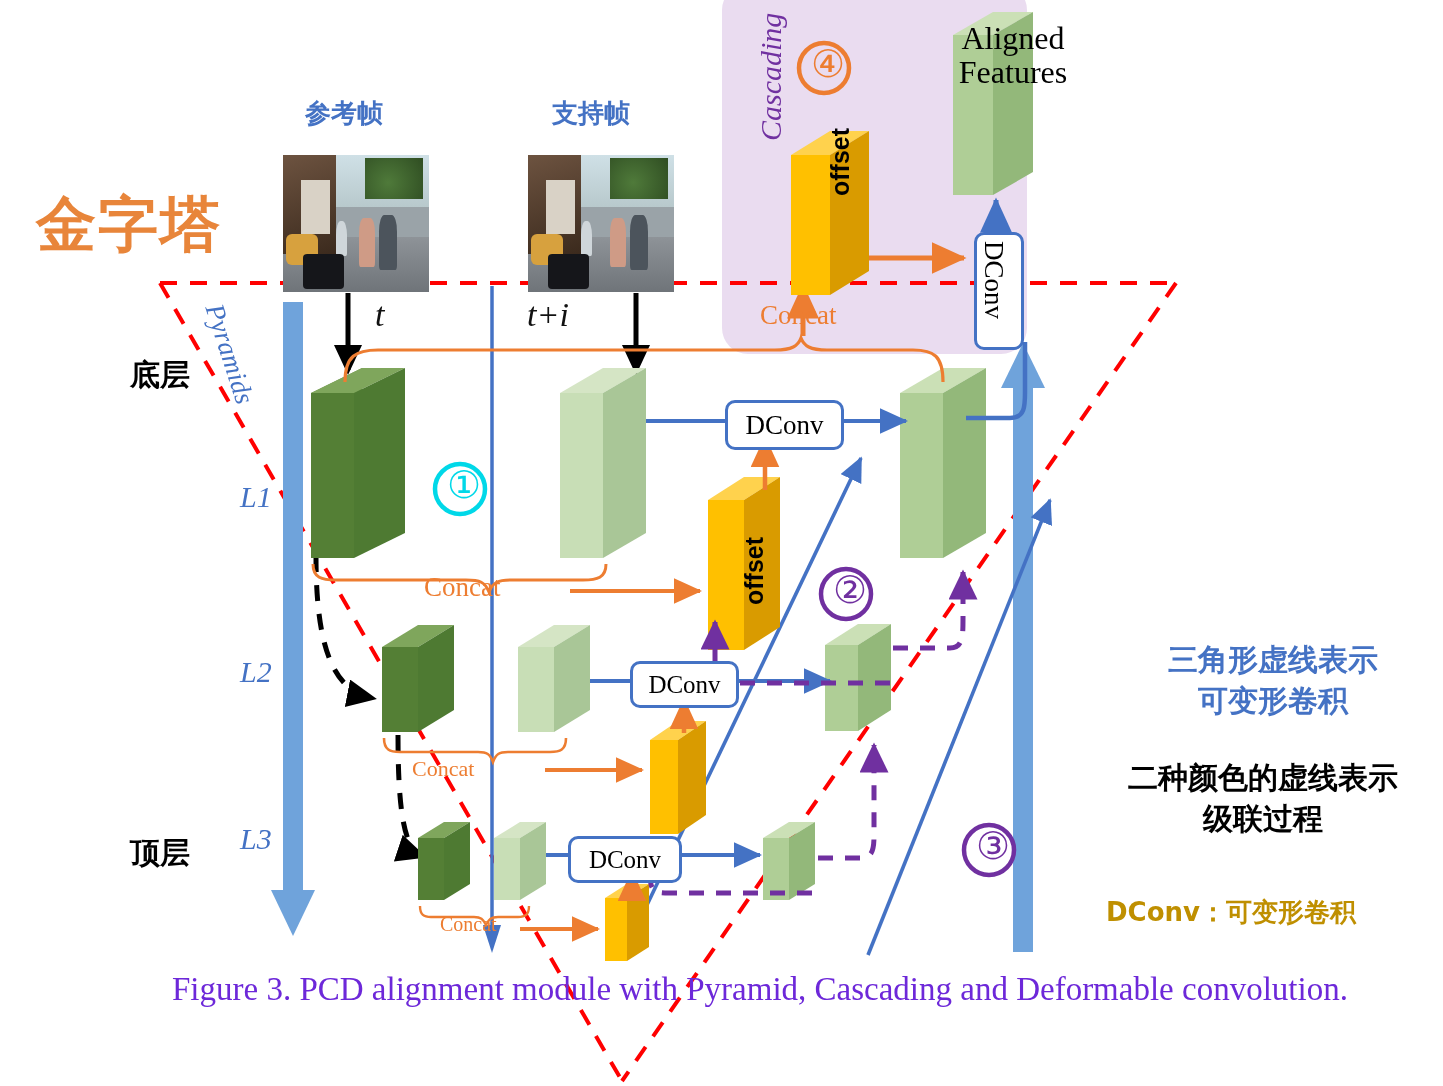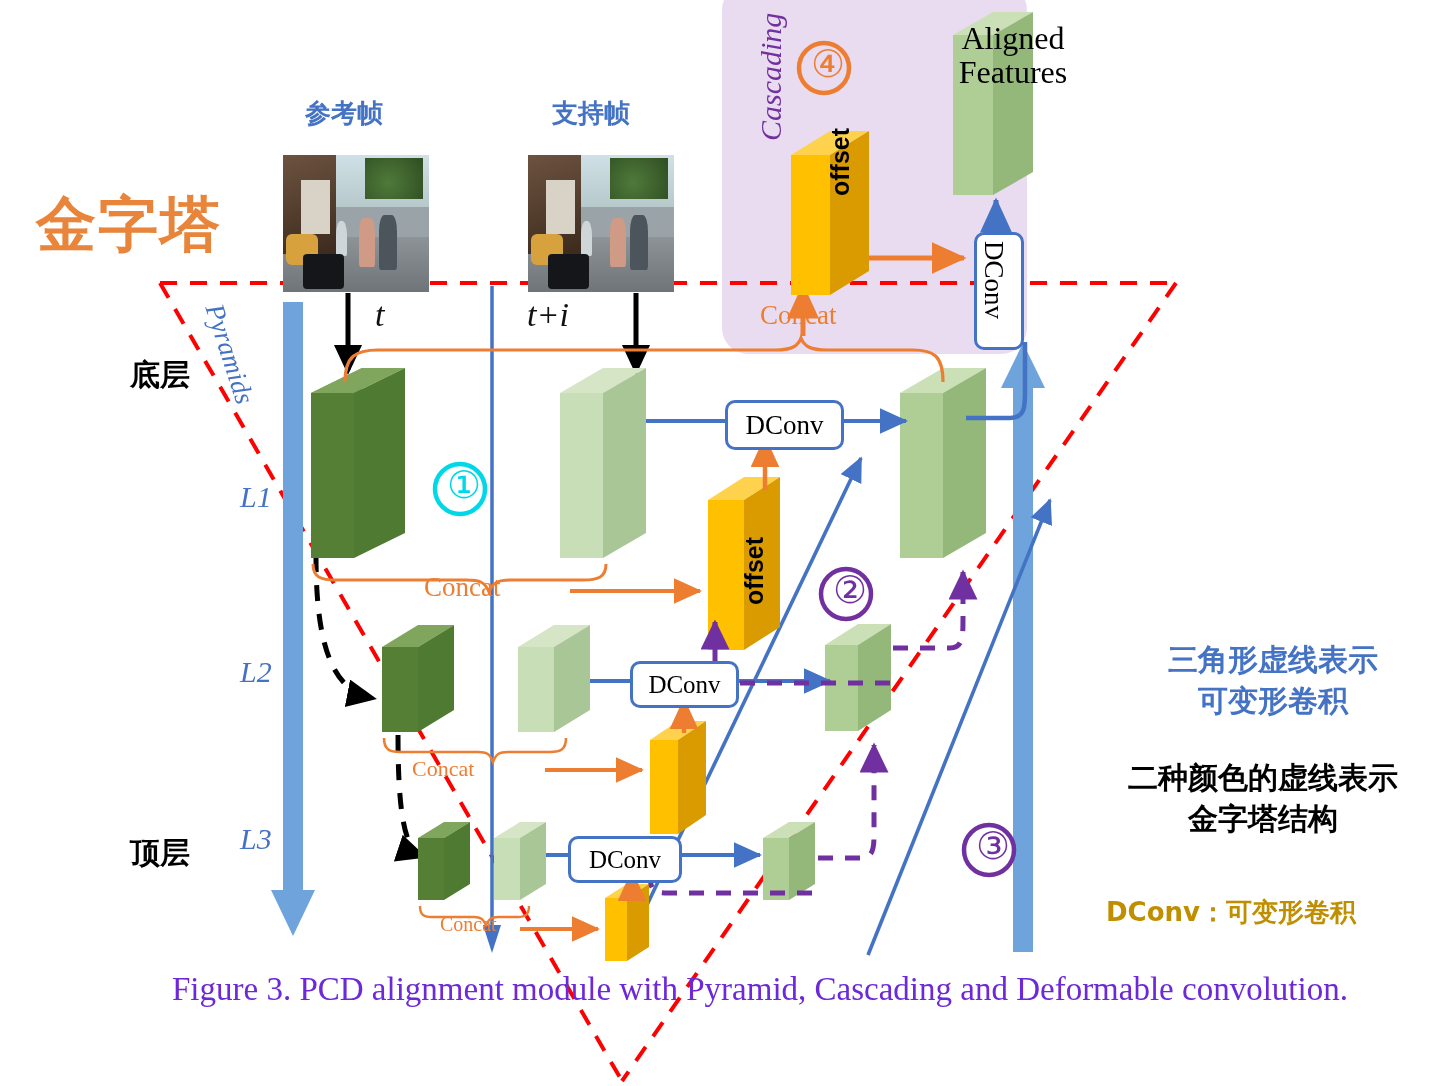"金字塔结构" div { text: 金字塔结构 -> 级联过程 }
